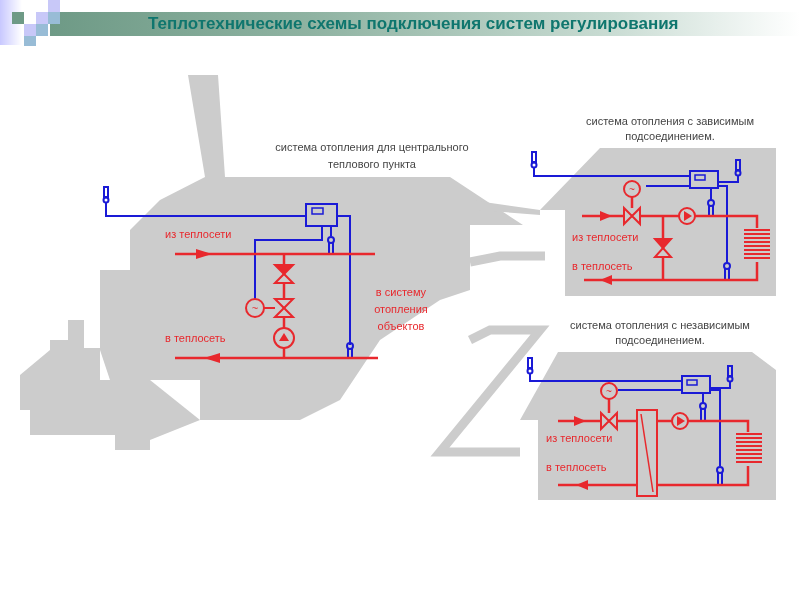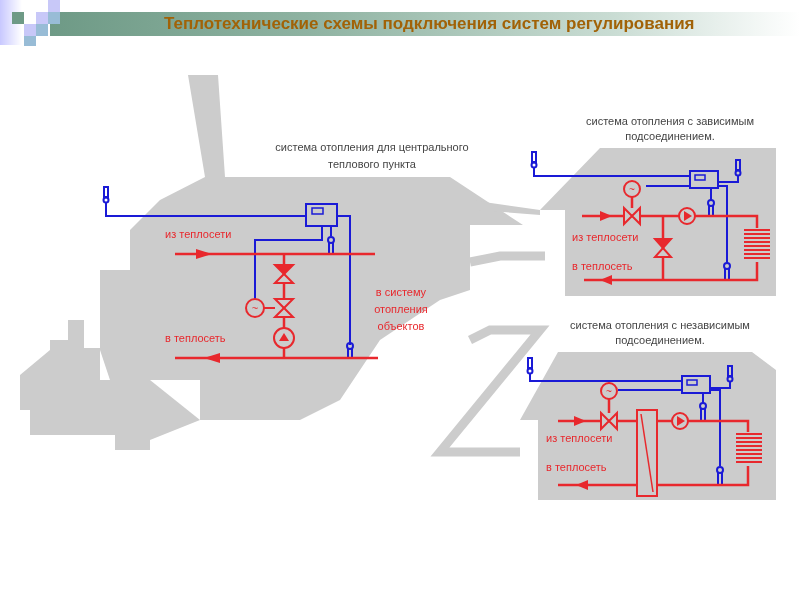"Теплотехнические схемы подключения" #title { color: #a16207 -> #0f766e; left: 164px -> 148px }
